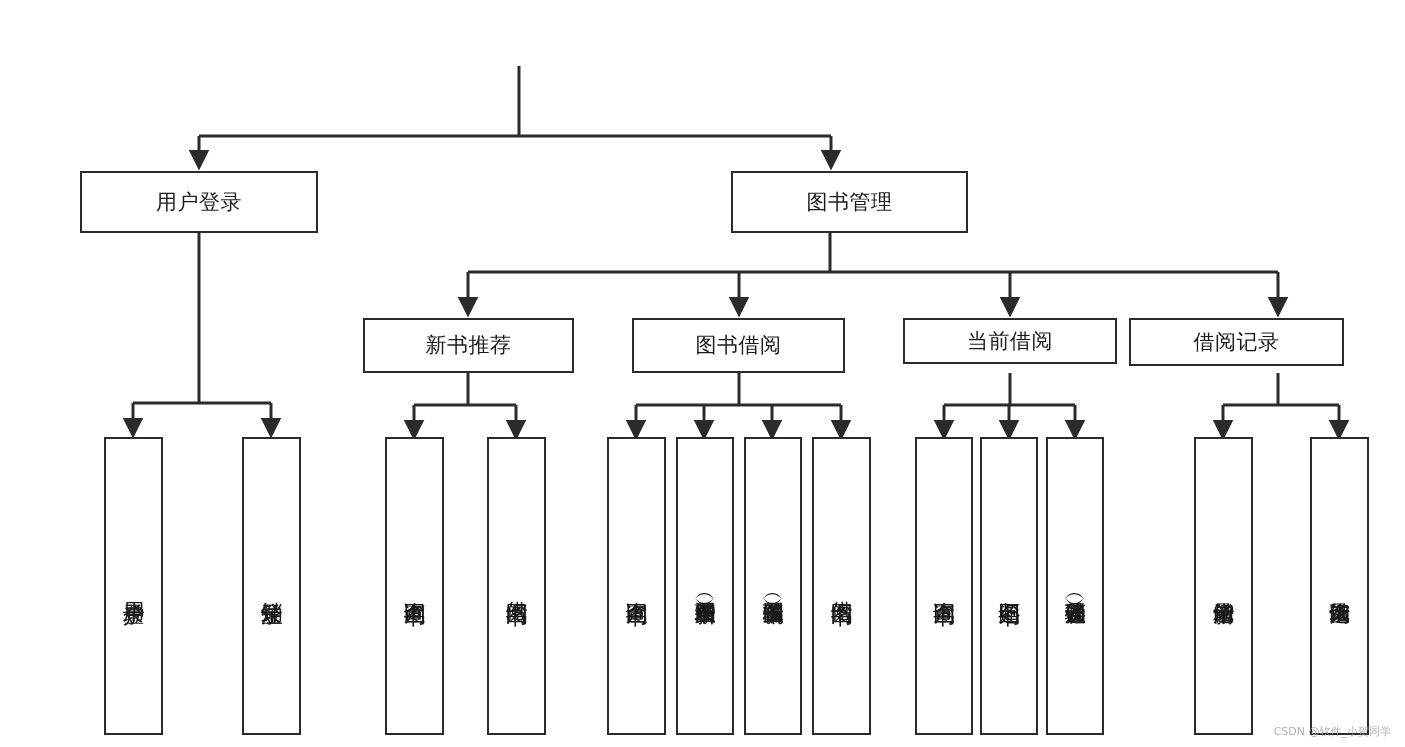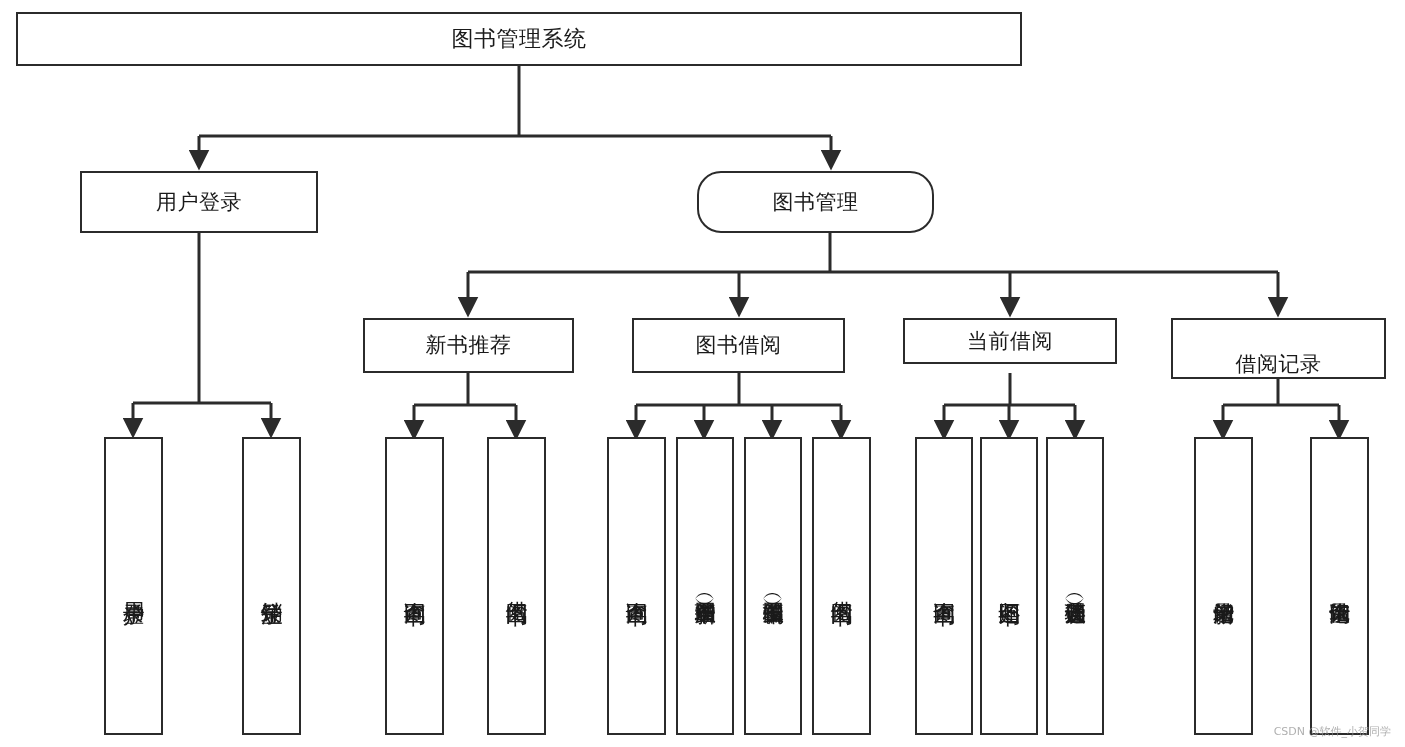"图书管理系统" div.node { html: <div> <span>图书管理系统</span> </div> -> none }
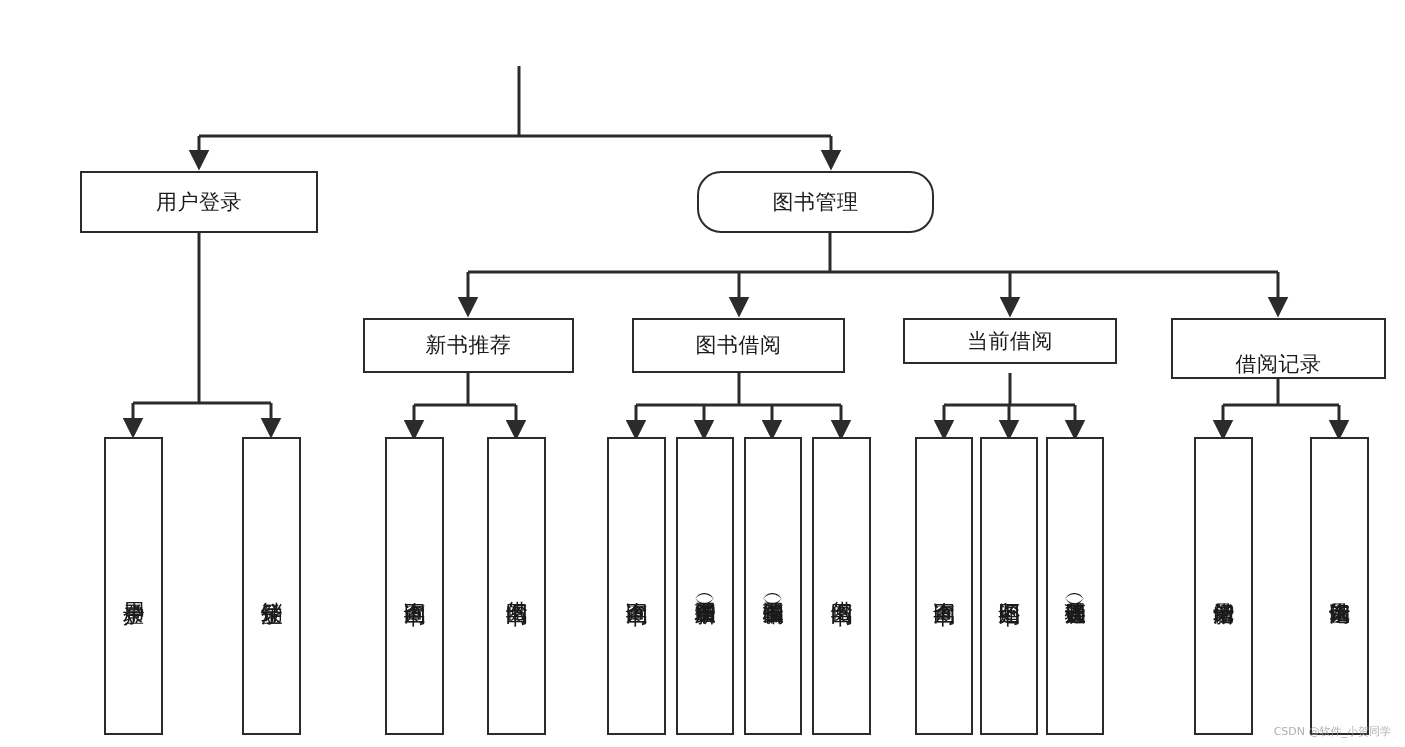"图书管理" div.node { border-radius: 24px -> none; left: 697px -> 731px }
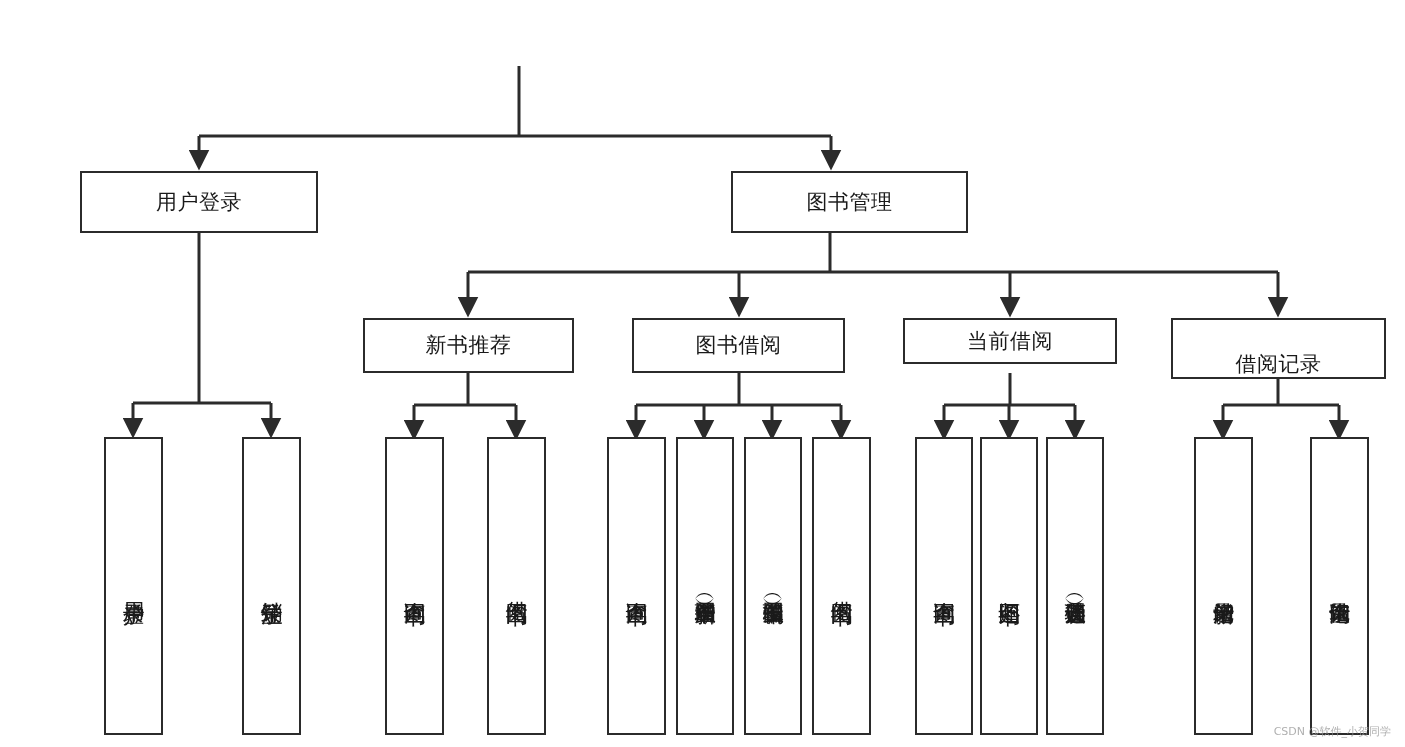"借阅记录" div.node { align-items: flex-end -> none; height: 61px -> 48px; left: 1171px -> 1129px }
